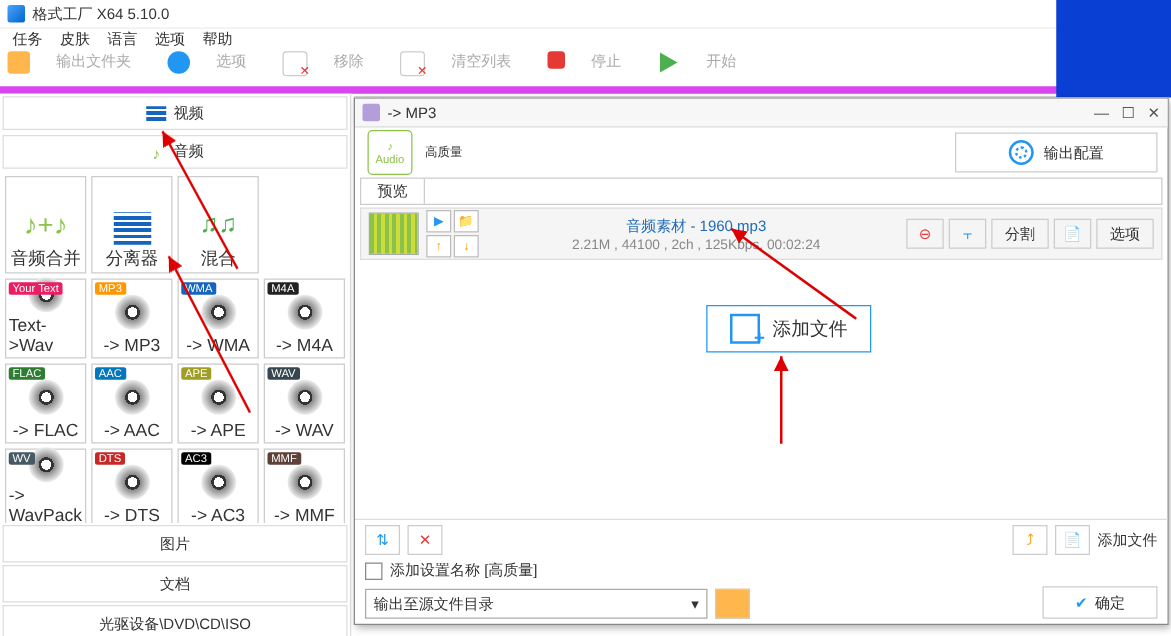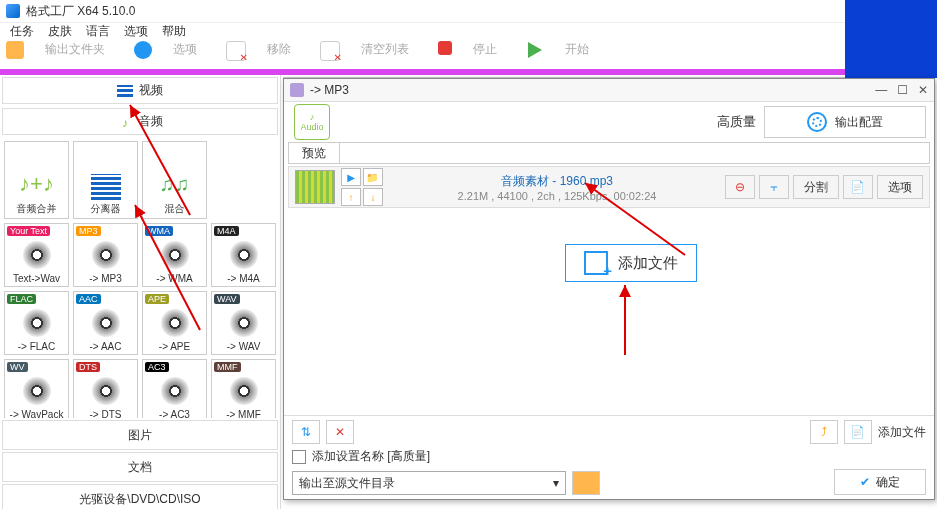"高质量" .hq { font-size: 13px -> 10px; text-align: right -> left }
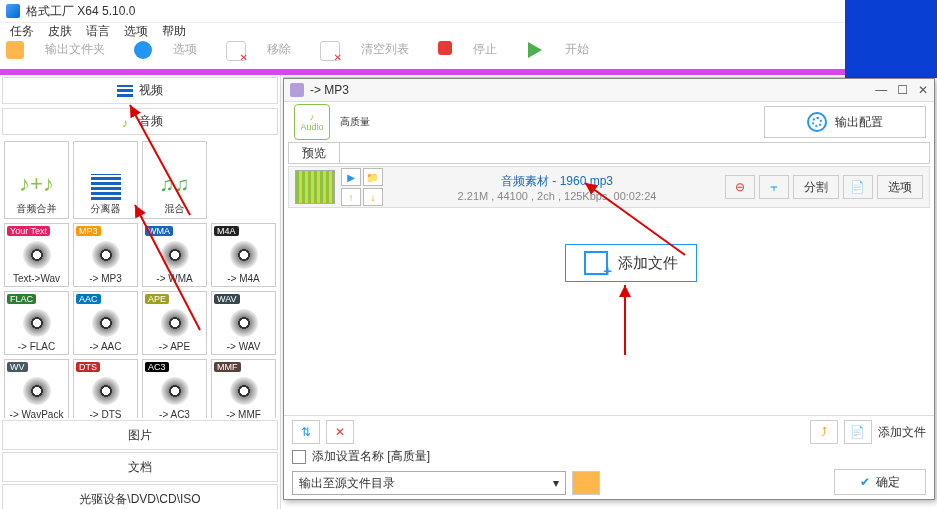"音频合并" .cell .lbl { font-size: 10px -> 14px }
